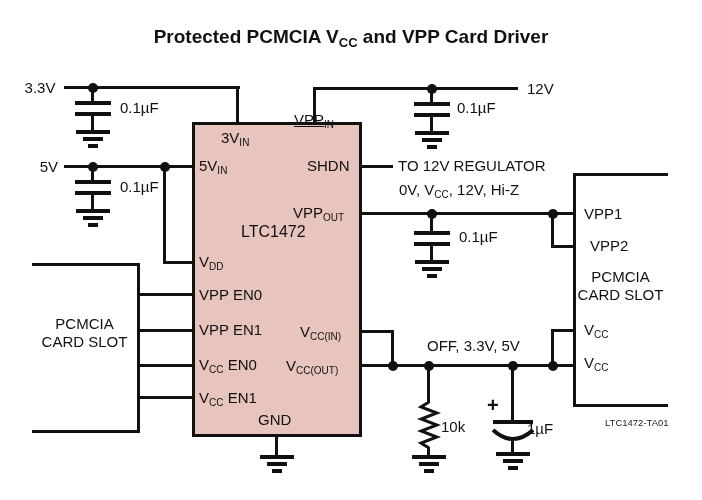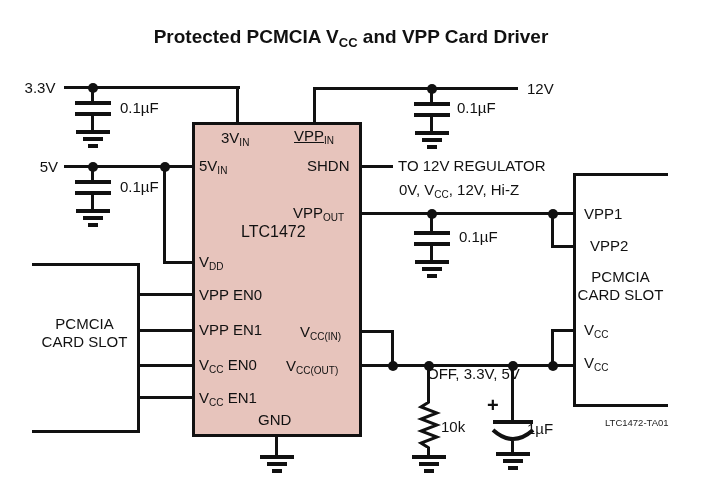"VPPIN" div.lbl { top: 128px -> 112px }
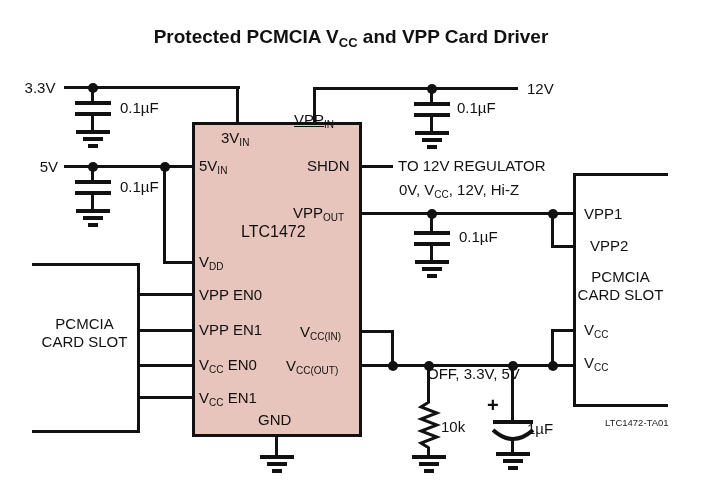"OFF, 3.3V, 5V" div.lbl { margin-top: 28px -> none }
